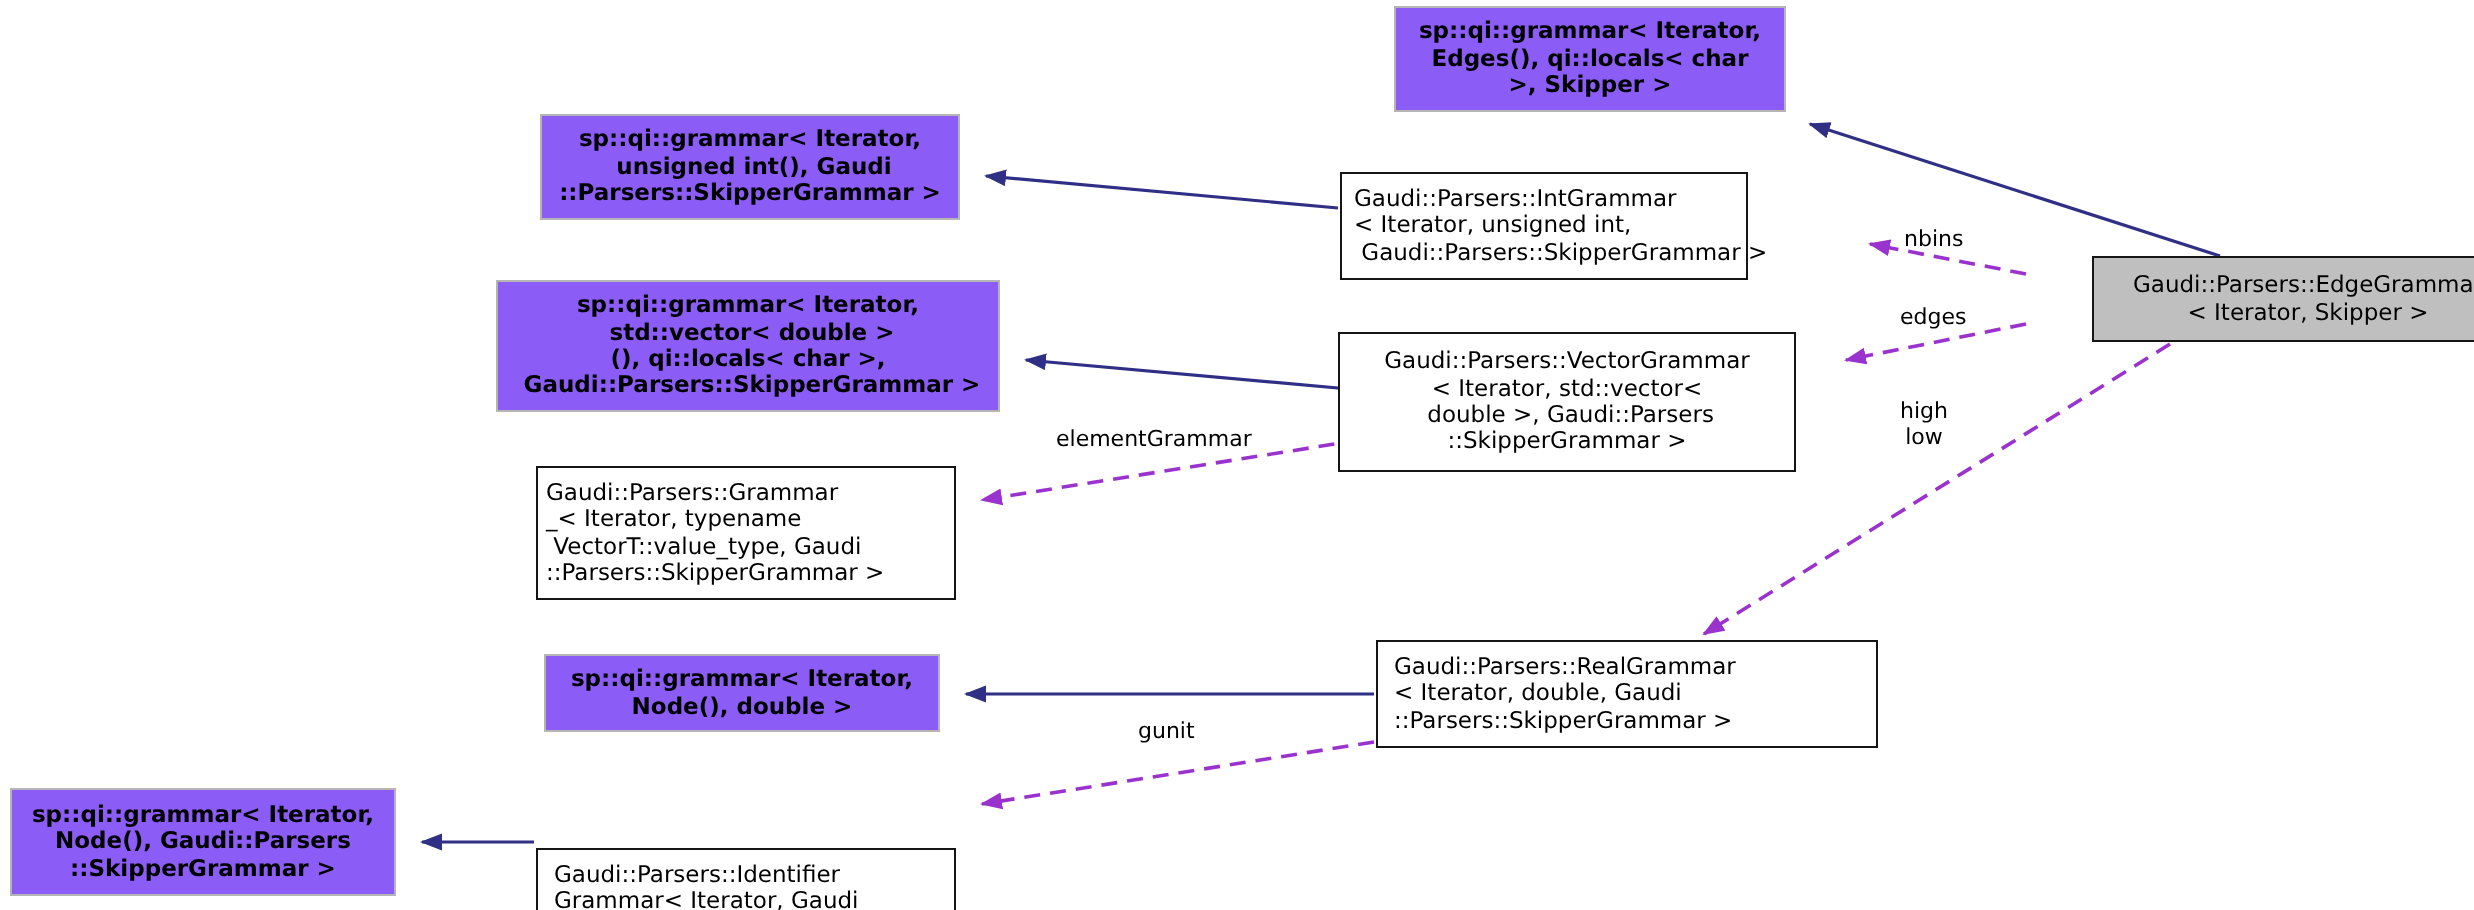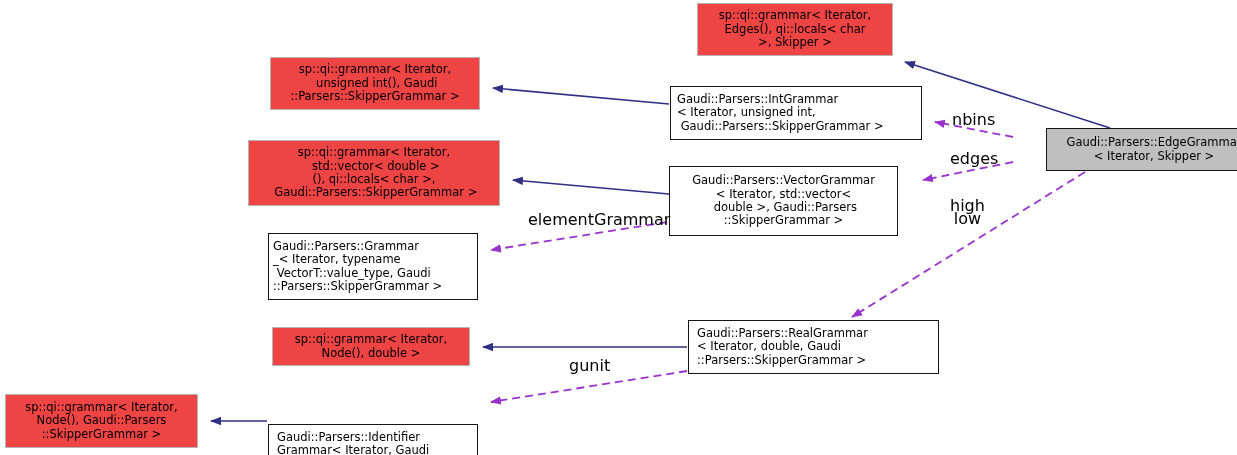"sp::qi::grammar< Iterator," .node-base { background: #ef4444 -> #8b5cf6; font-weight: none -> bold }
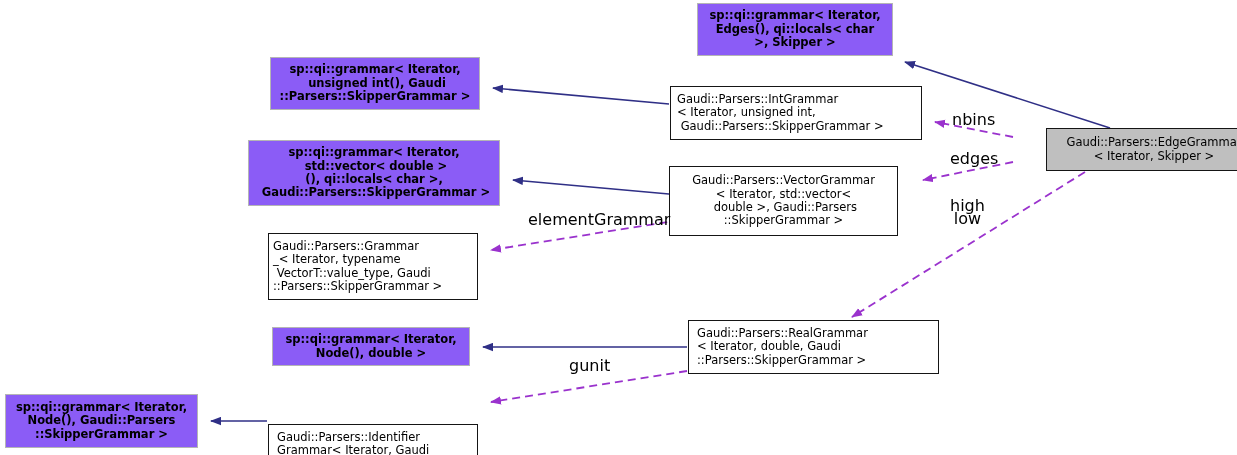"Gaudi::Parsers::IntGrammar" div.node { width: 252px -> 204px }
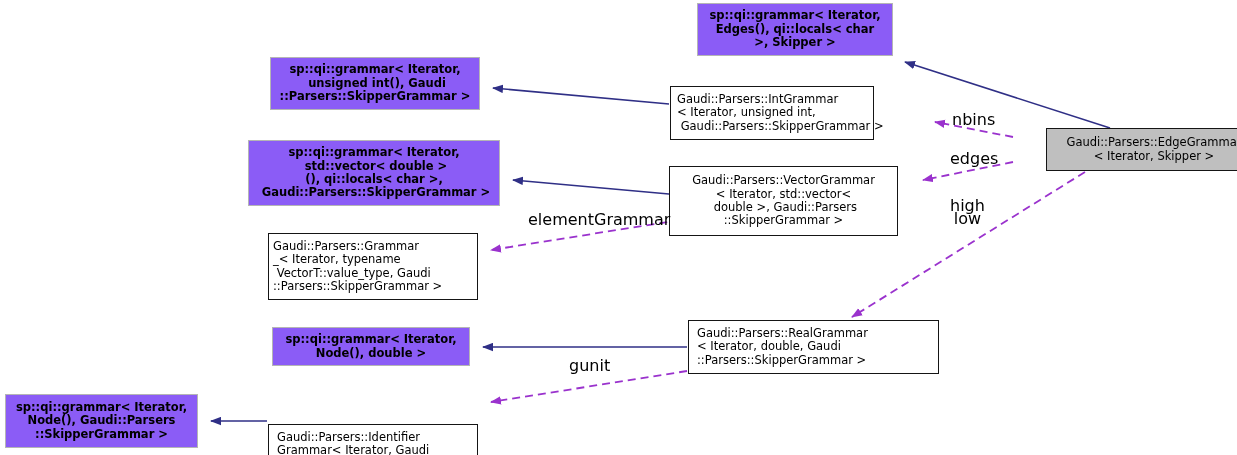"nbins" .edge-label { font-size: 16px -> 11px }
